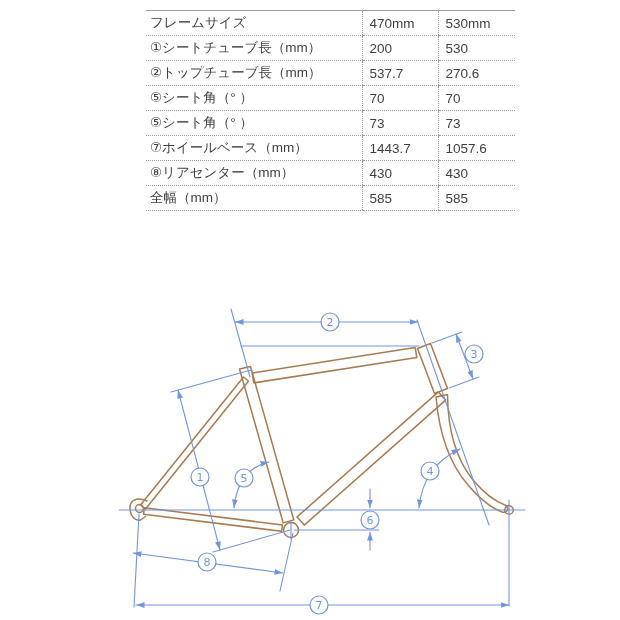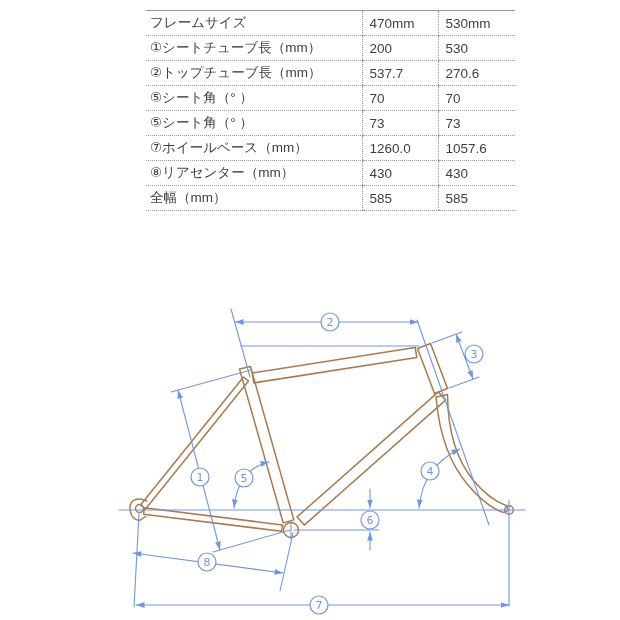"1260.0" td.val { text: 1260.0 -> 1443.7 }
